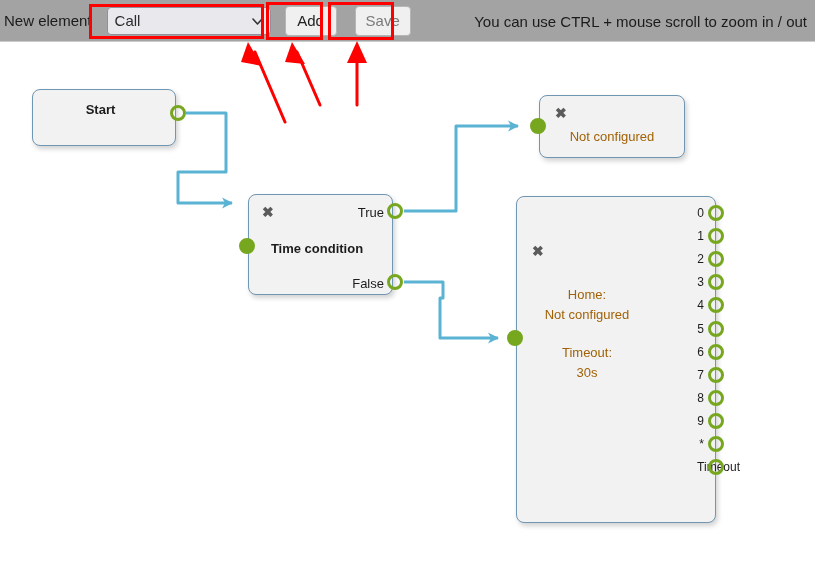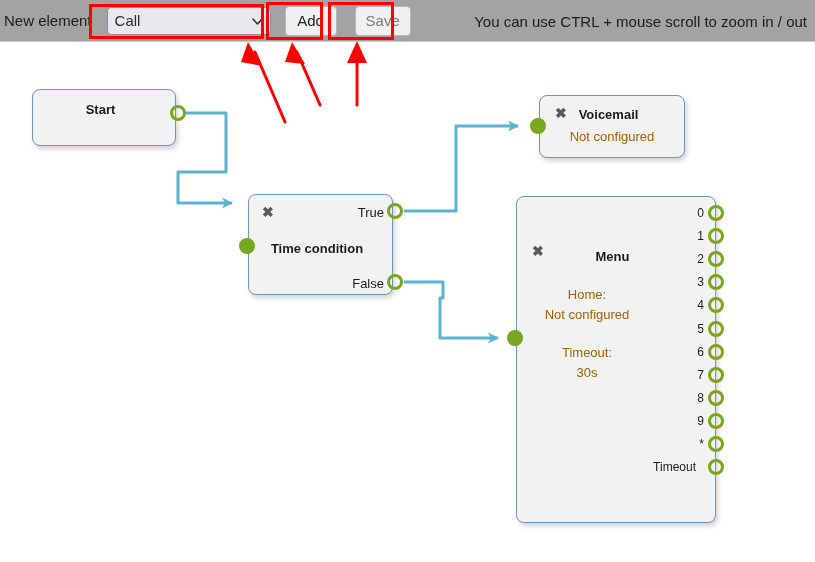"Voicemail" div.node-title { html: <div>Voicemail</div> -> none }
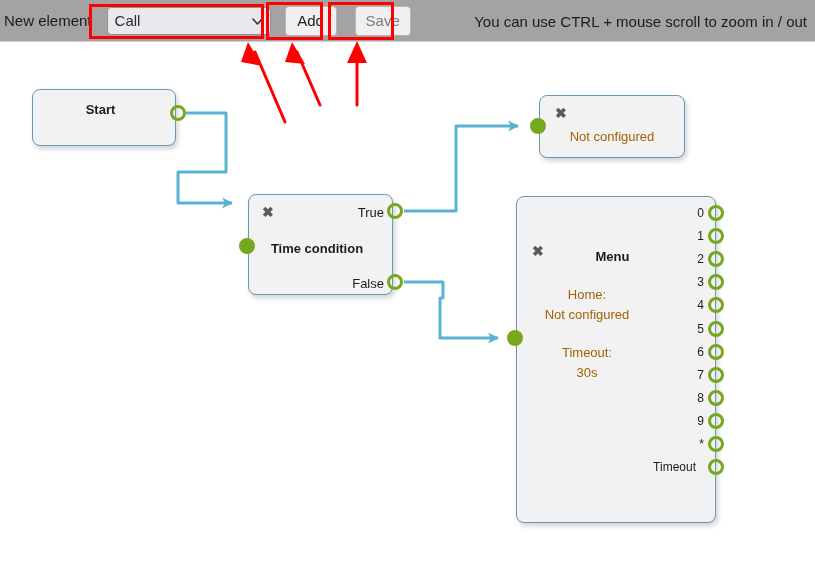"Menu" div.node-title { html: <div>Menu</div> -> none }
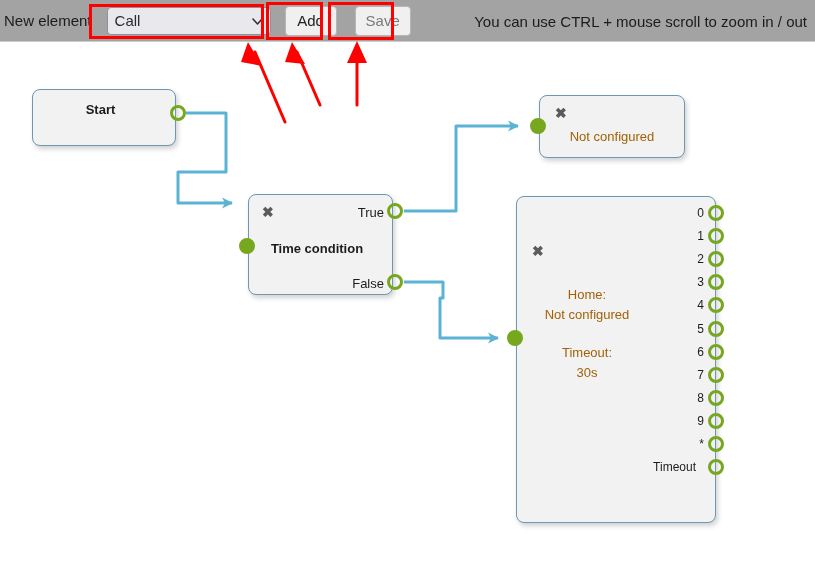"Timeout" div.port-label { left: 612px -> 656px }
